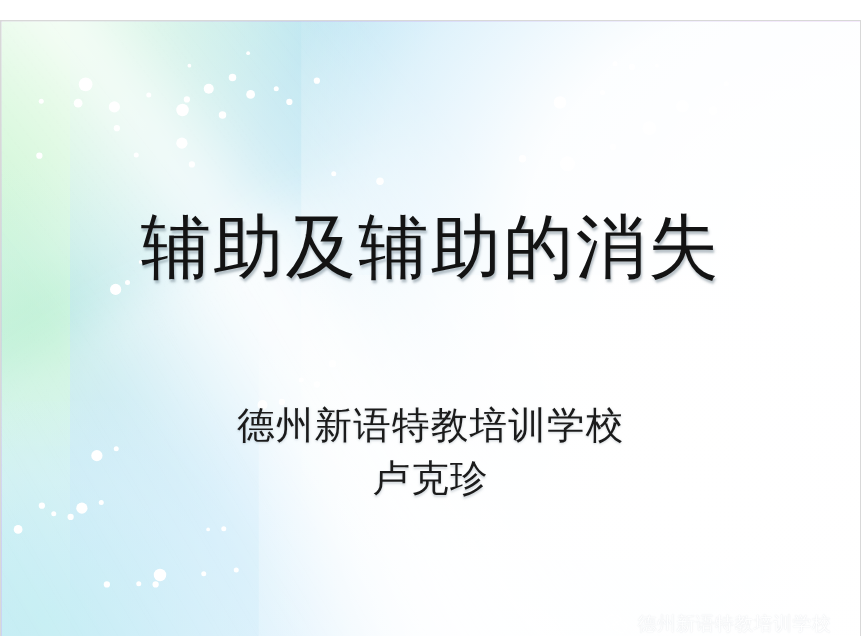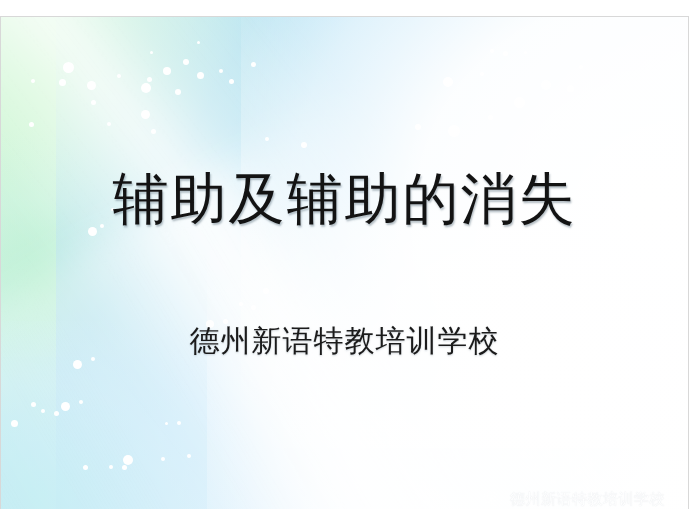"卢克珍" span.line { html: none -> <span>卢克珍</span> }
